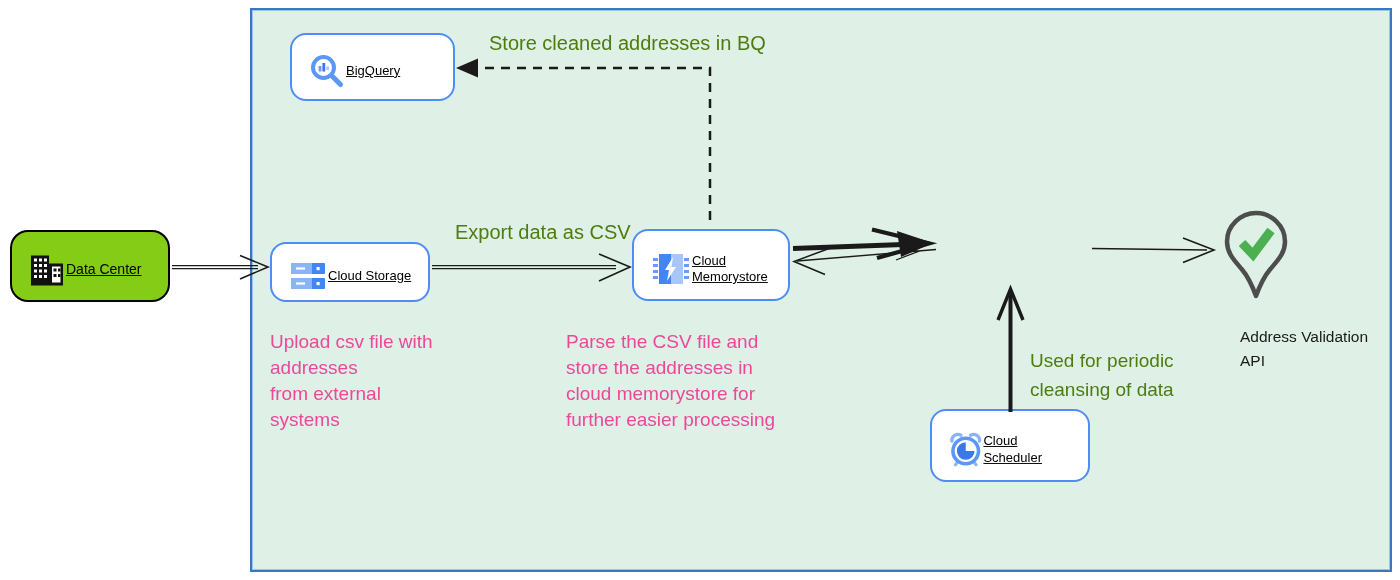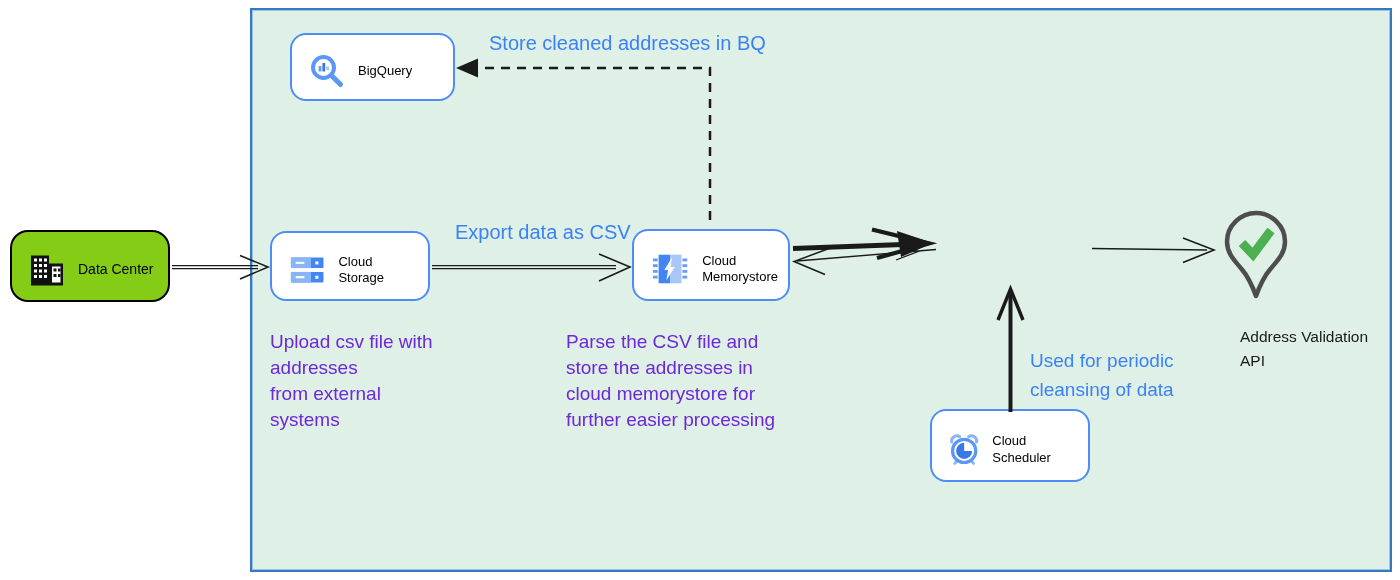"Store cleaned addresses in BQ" .edge-label { color: #3b82f6 -> #4d7c0f }
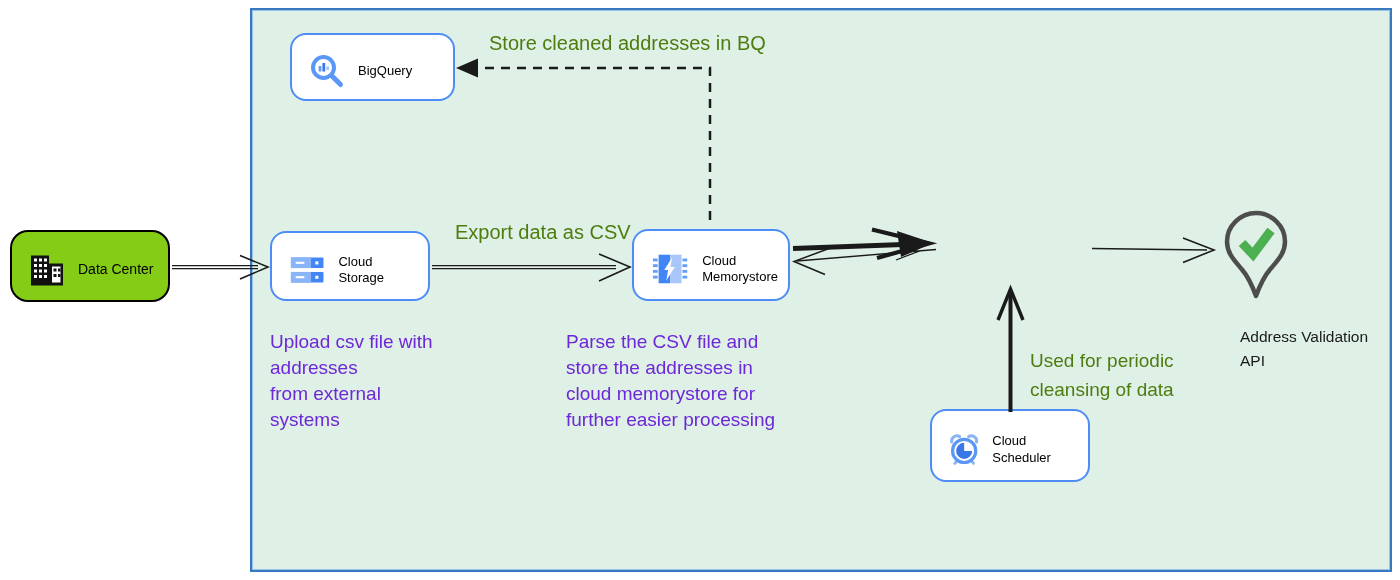"BigQuery" .node { gap: 13px -> 1px; text-decoration: none -> underline }
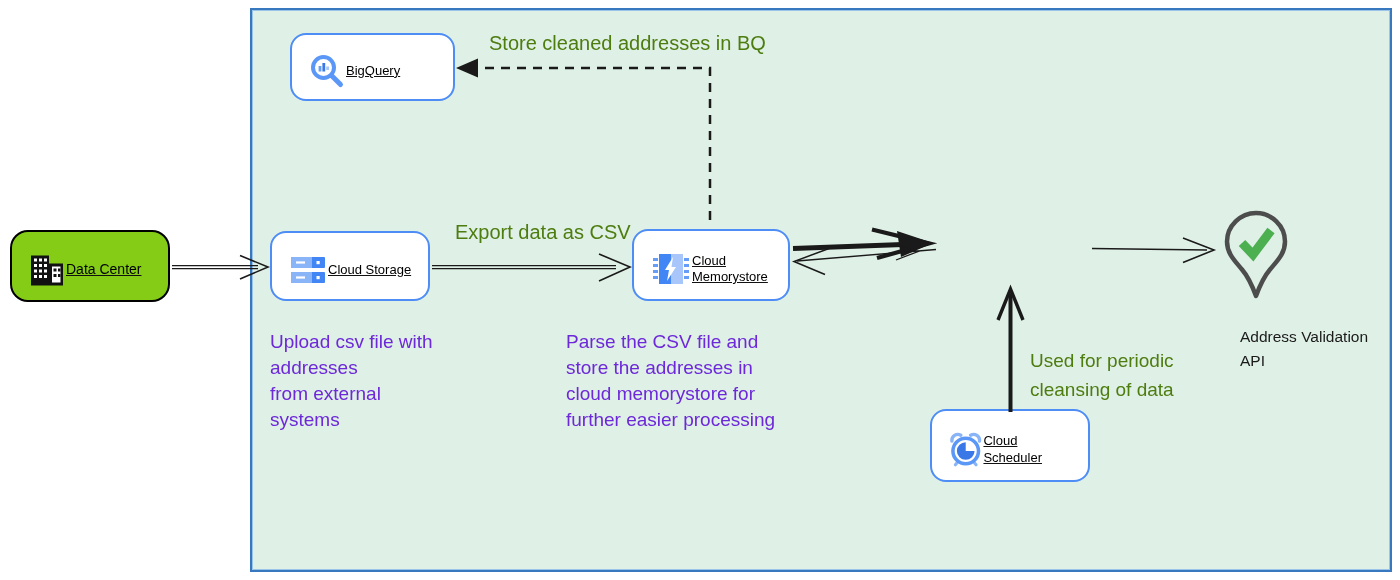"Cloud Storage" div.node { height: 70px -> 60px; top: 231px -> 242px }
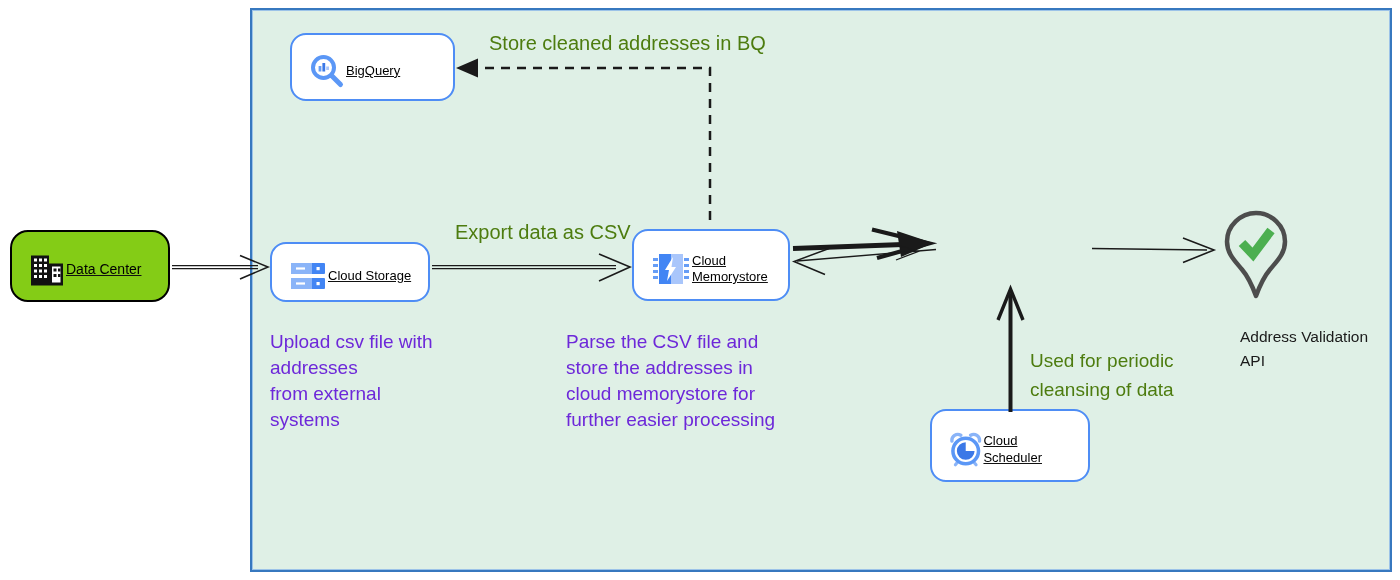"Upload csv file with" .annotation { color: #6d28d9 -> #ec4899 }
